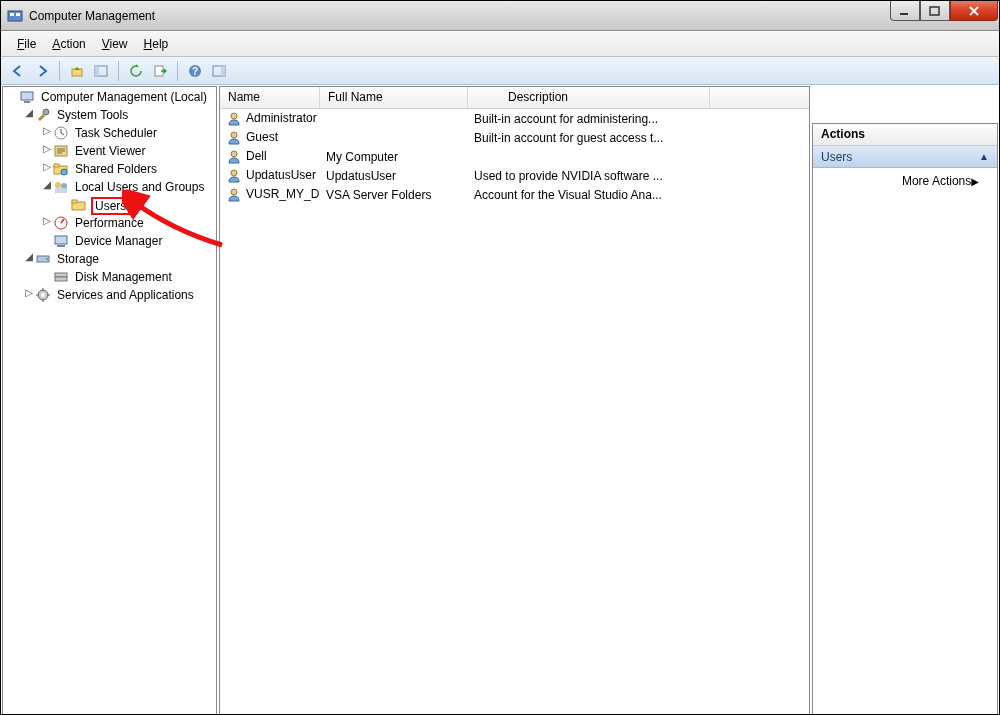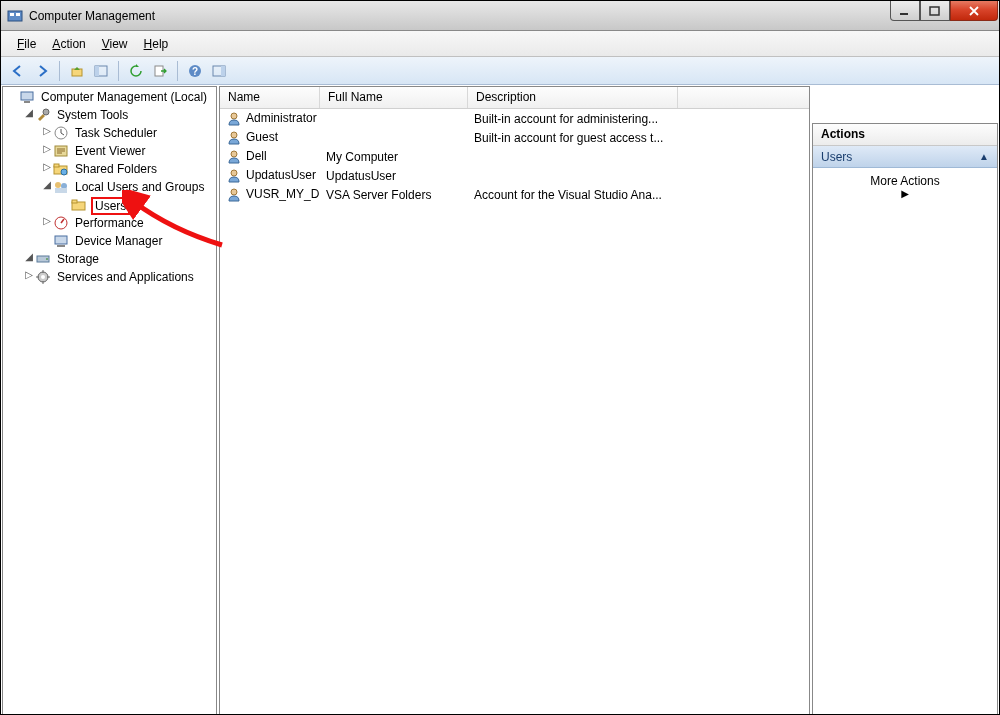"Description" .col-desc { margin-left: none -> 32px }
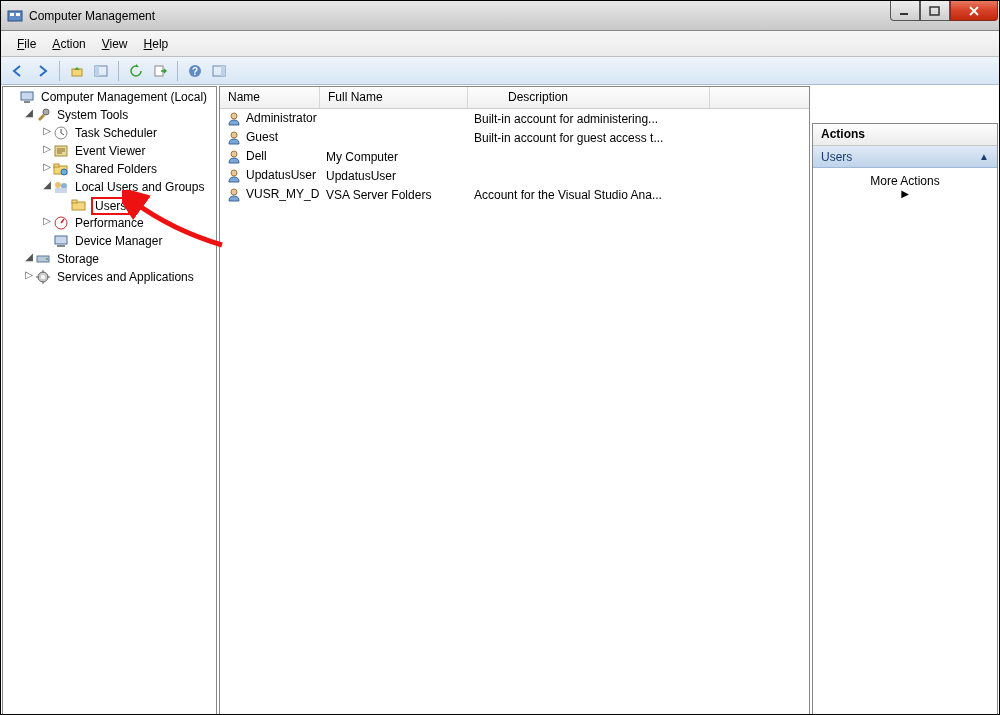"Used to provide NVIDIA software" div.cell { html: none -> <div>Used to provide NVIDIA software ...</div> }
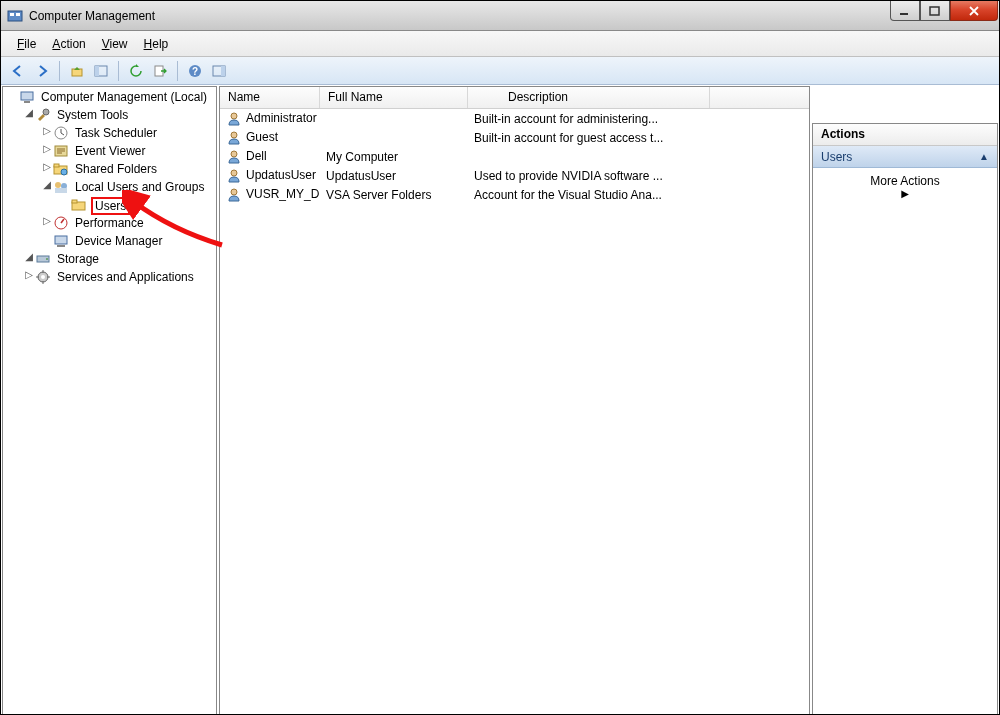"More Actions" .actions-item { flex-direction: column -> none; justify-content: center -> flex-end }
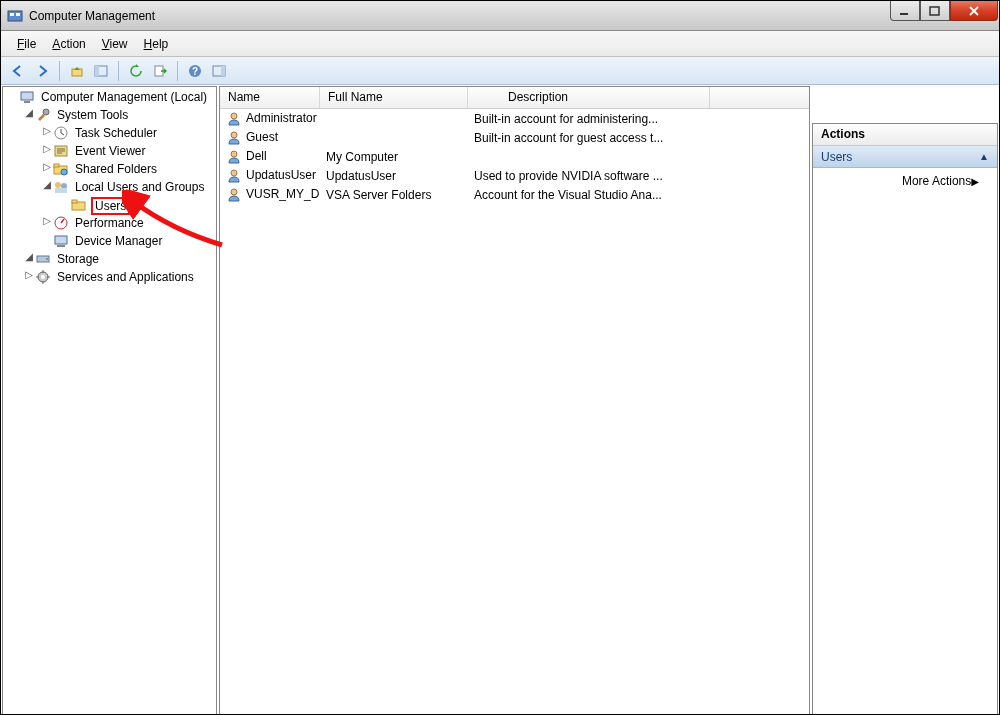"Disk Management" div.tree-row { html: none -> <div> <span></span> <span> <svg> <rect></rect> <rect></rect> </svg> </span> <span>Disk Management</span> </div> }
